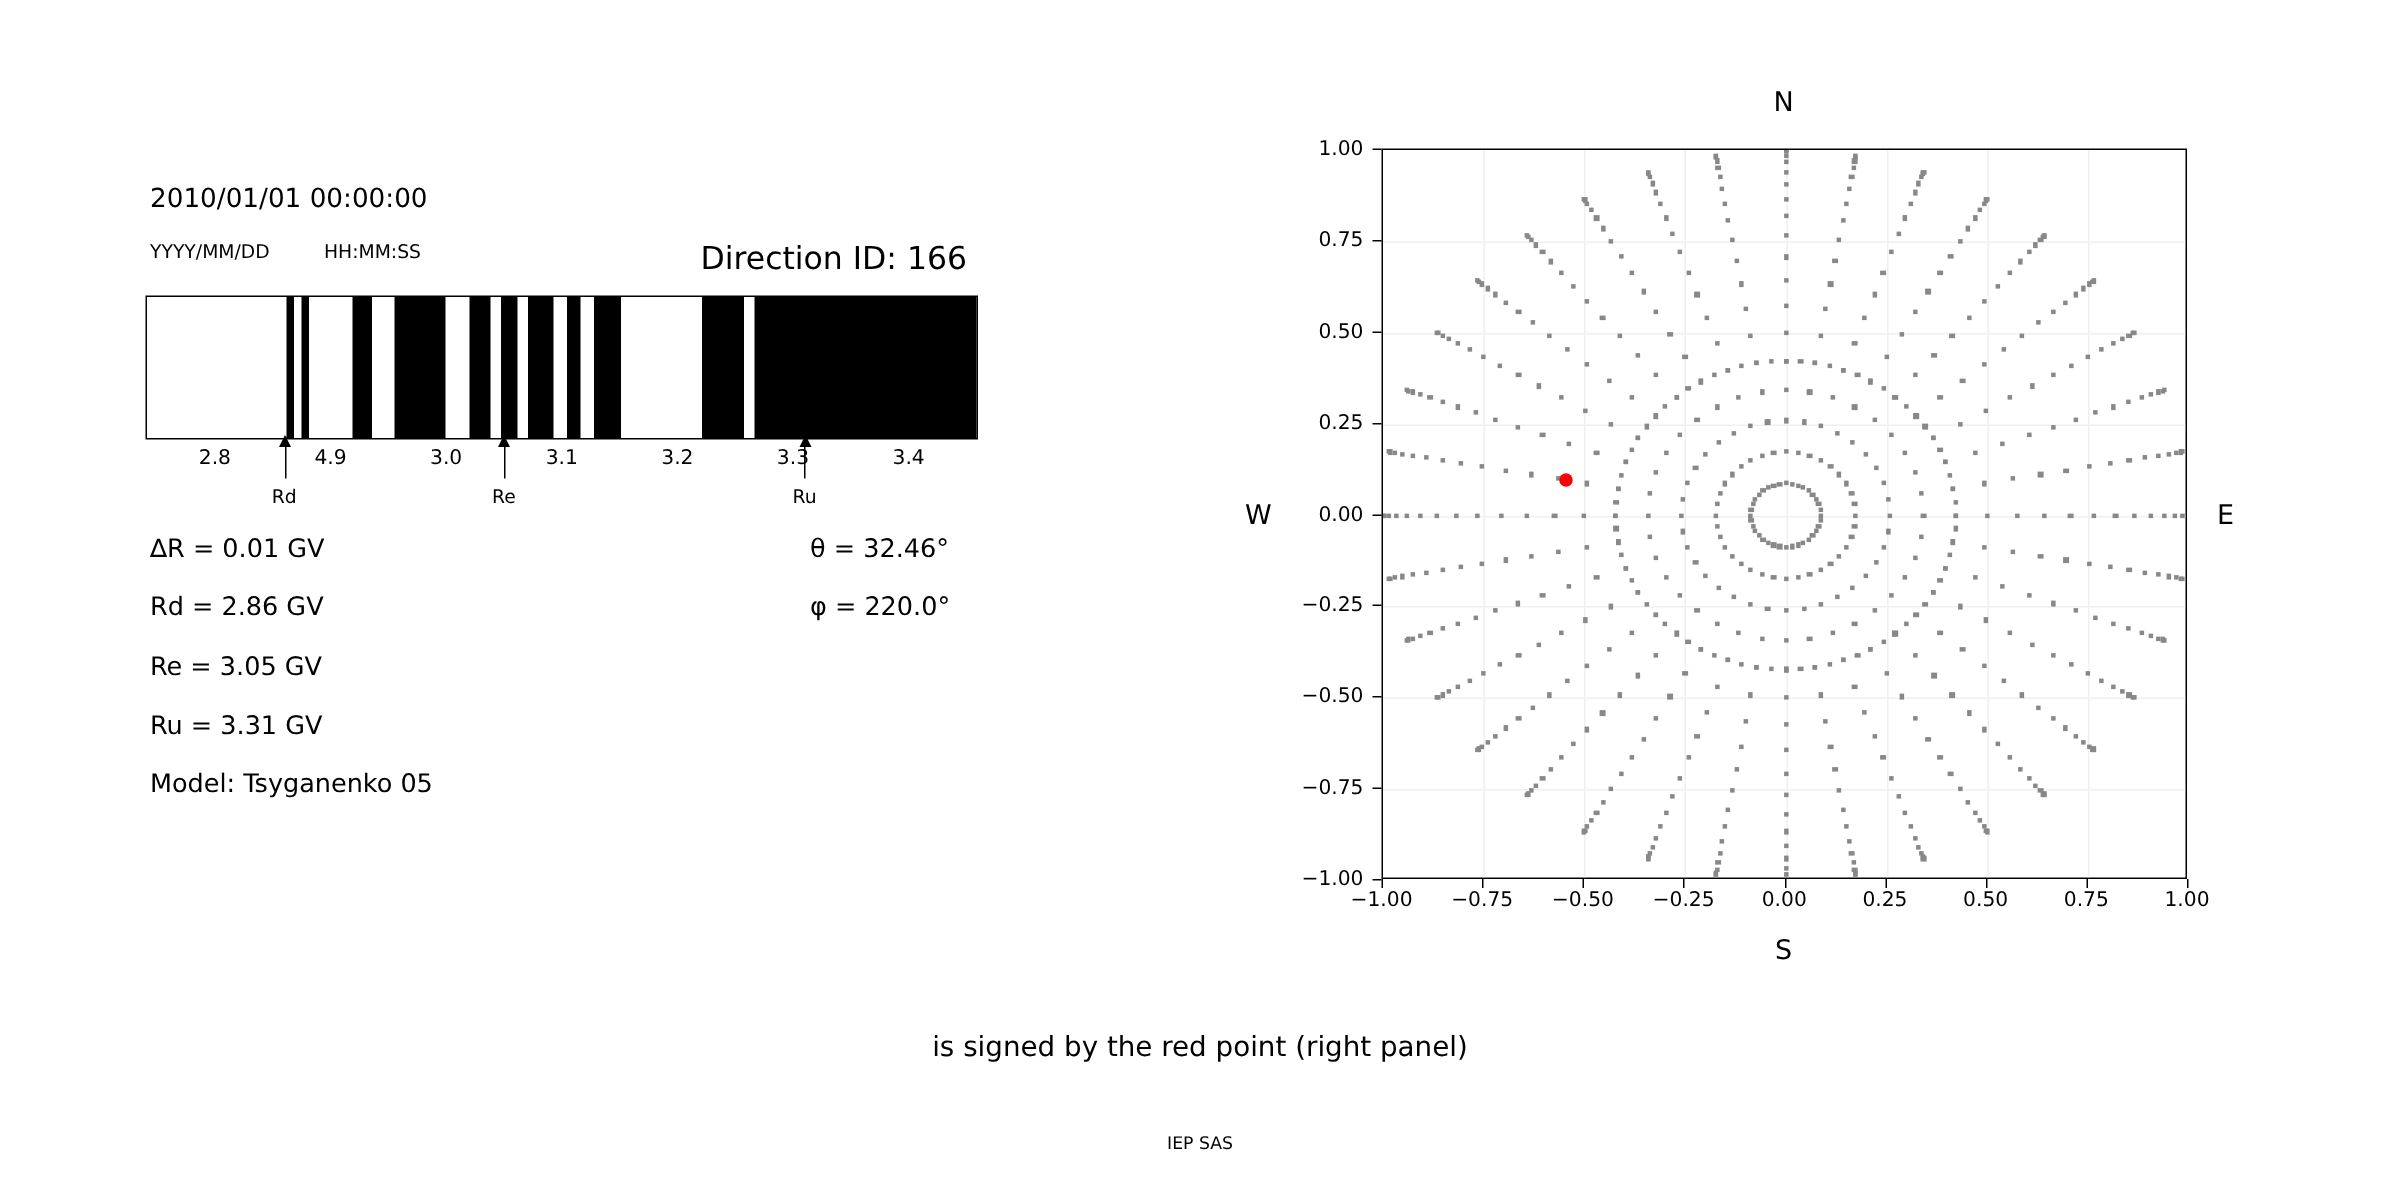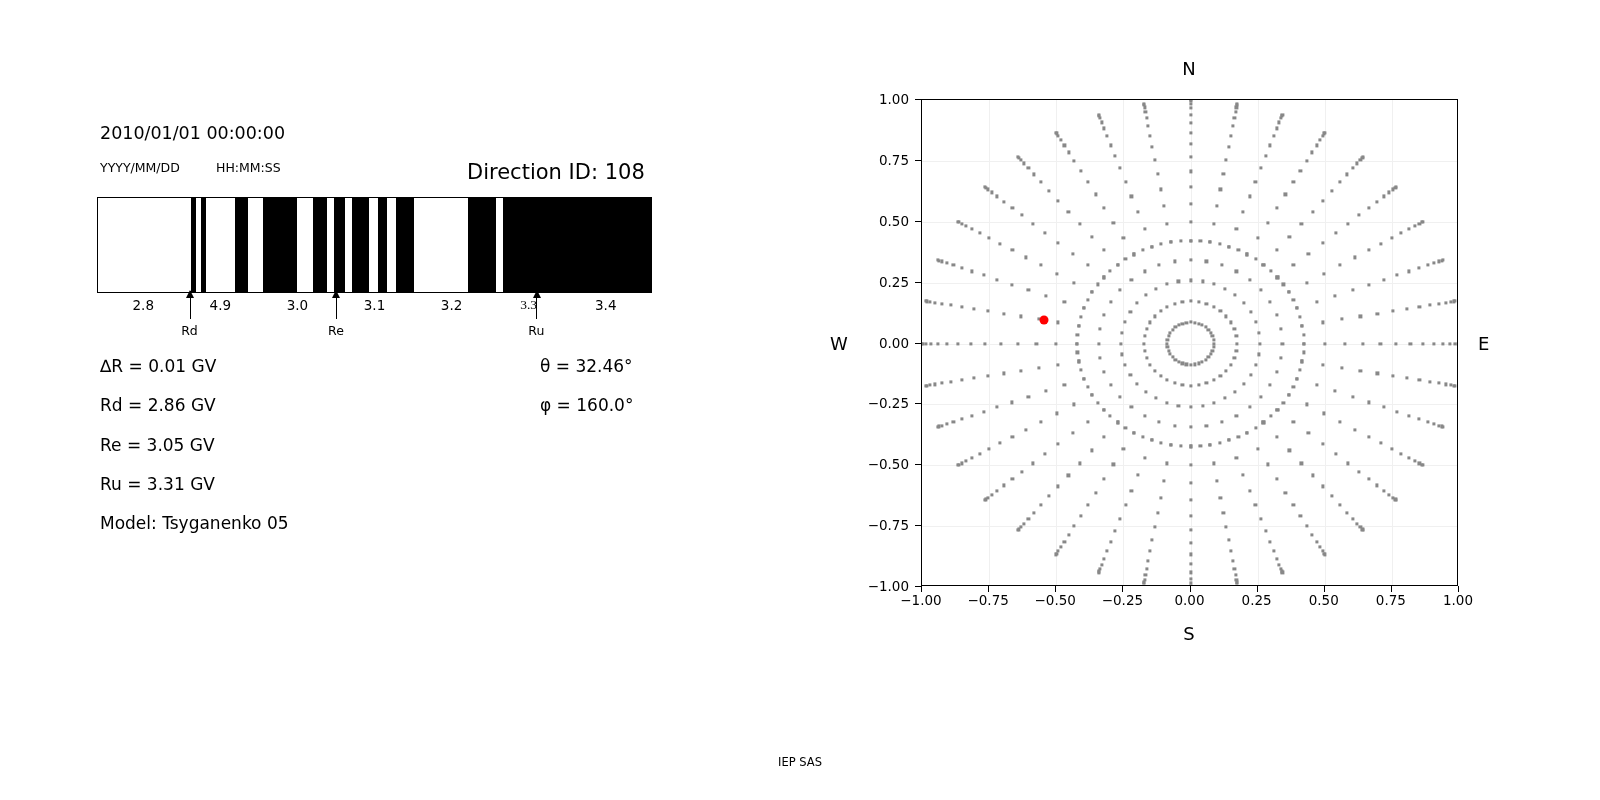"Direction ID: 108" div.txt { text: 108 -> 166 }
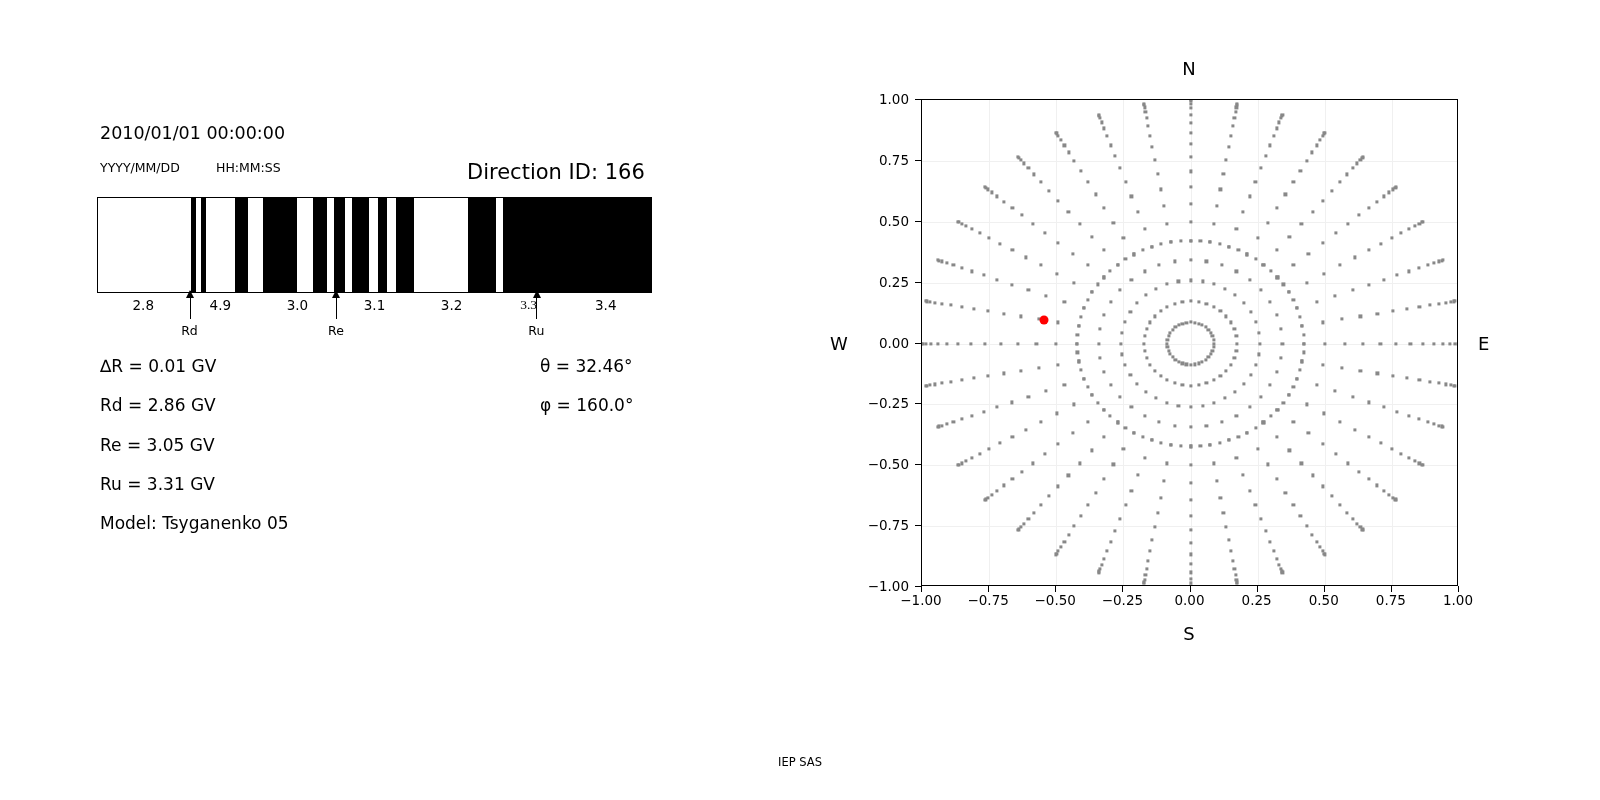"3.3" div.pen-tick-label { font-family: Liberation Serif, serif -> none }
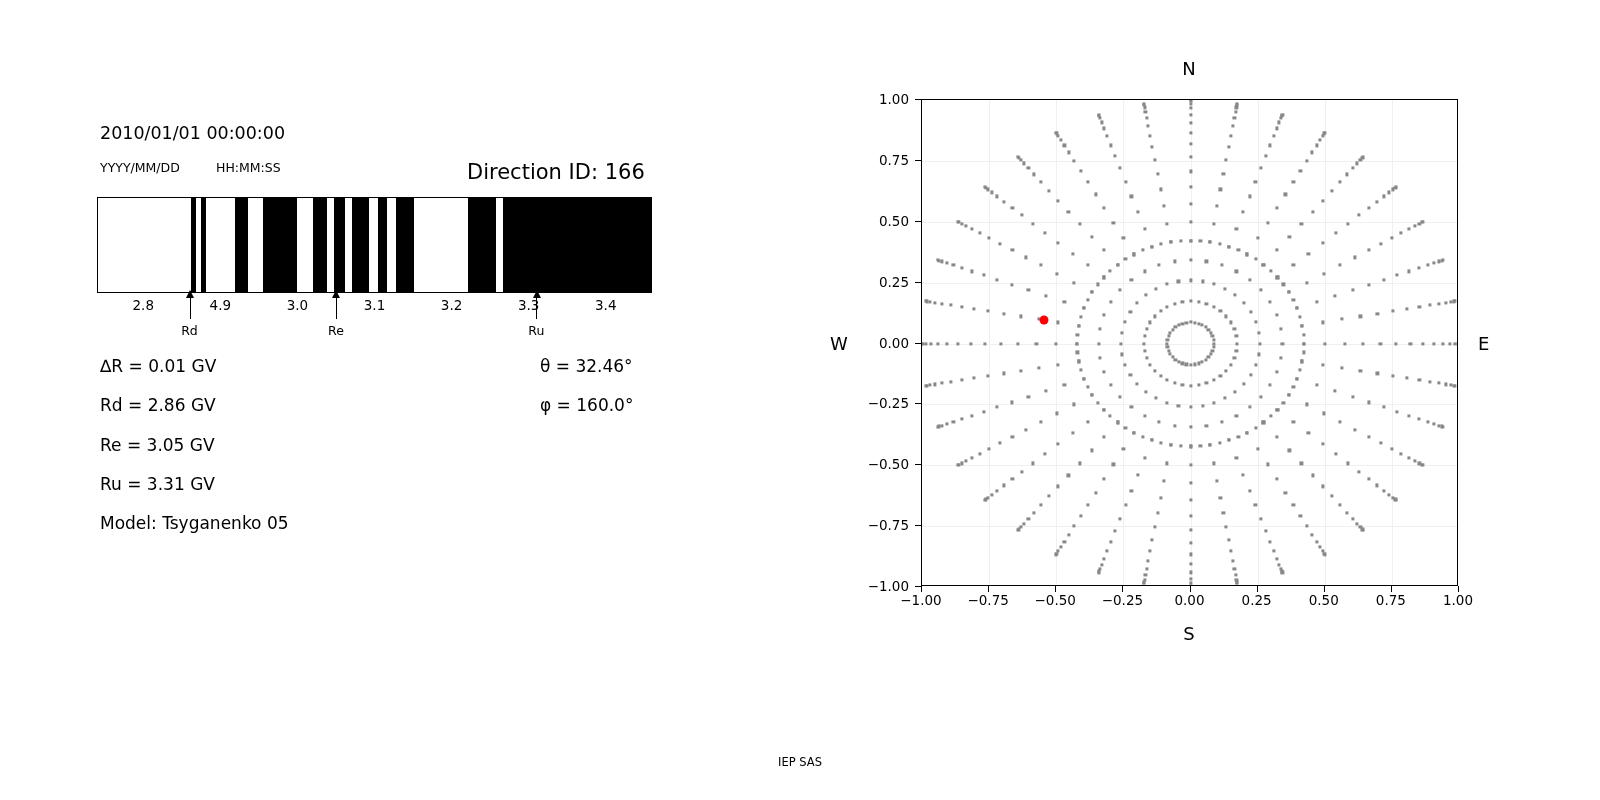"φ = 160.0°" div.txt { text: 160.0 -> 220.0 }
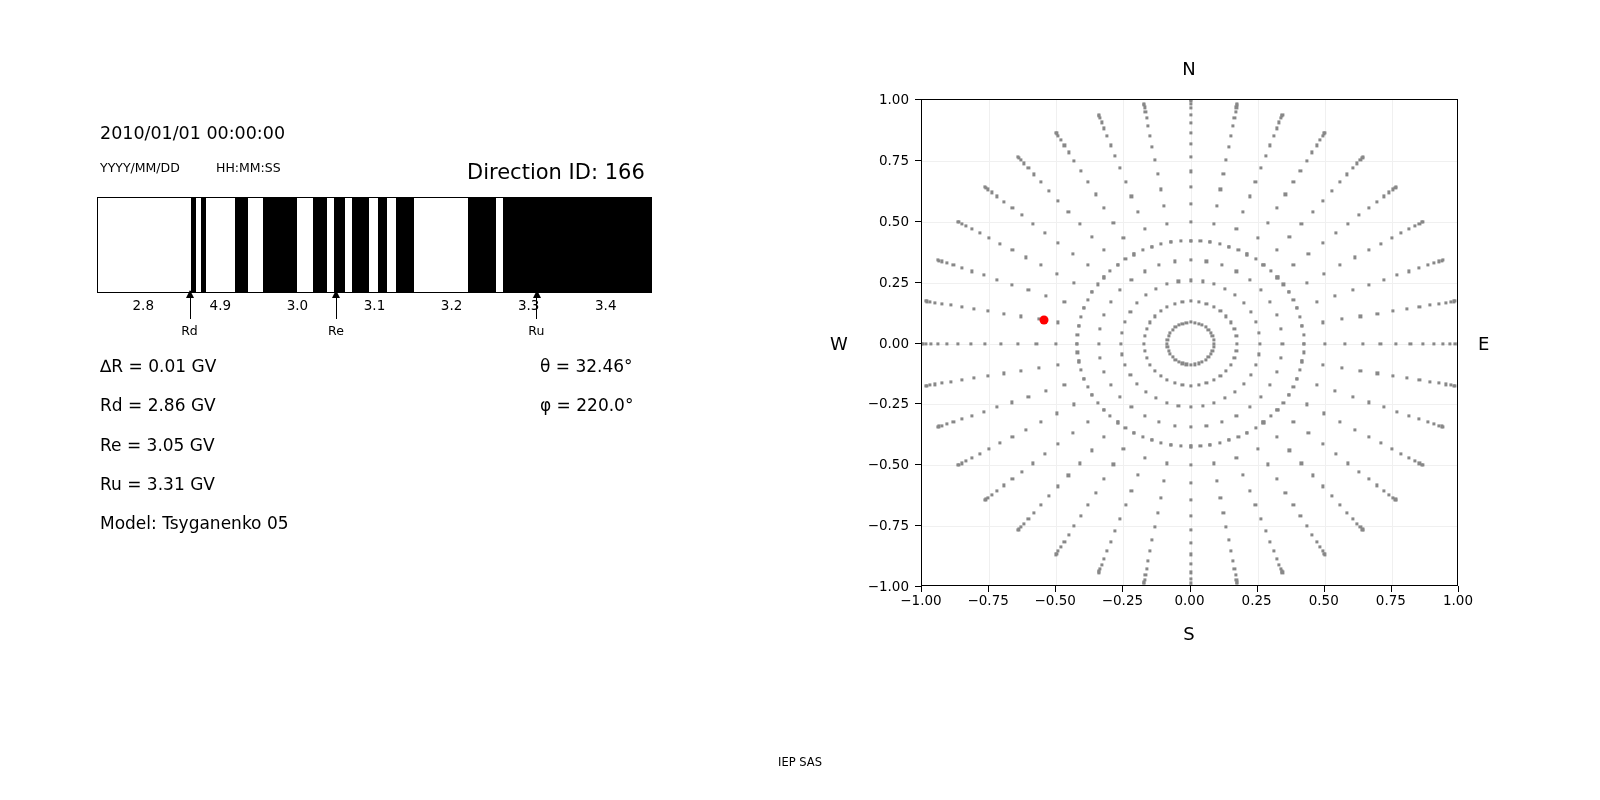"is signed by the red" span { html: none -> <span>is signed by the red point (right panel)</span> }
